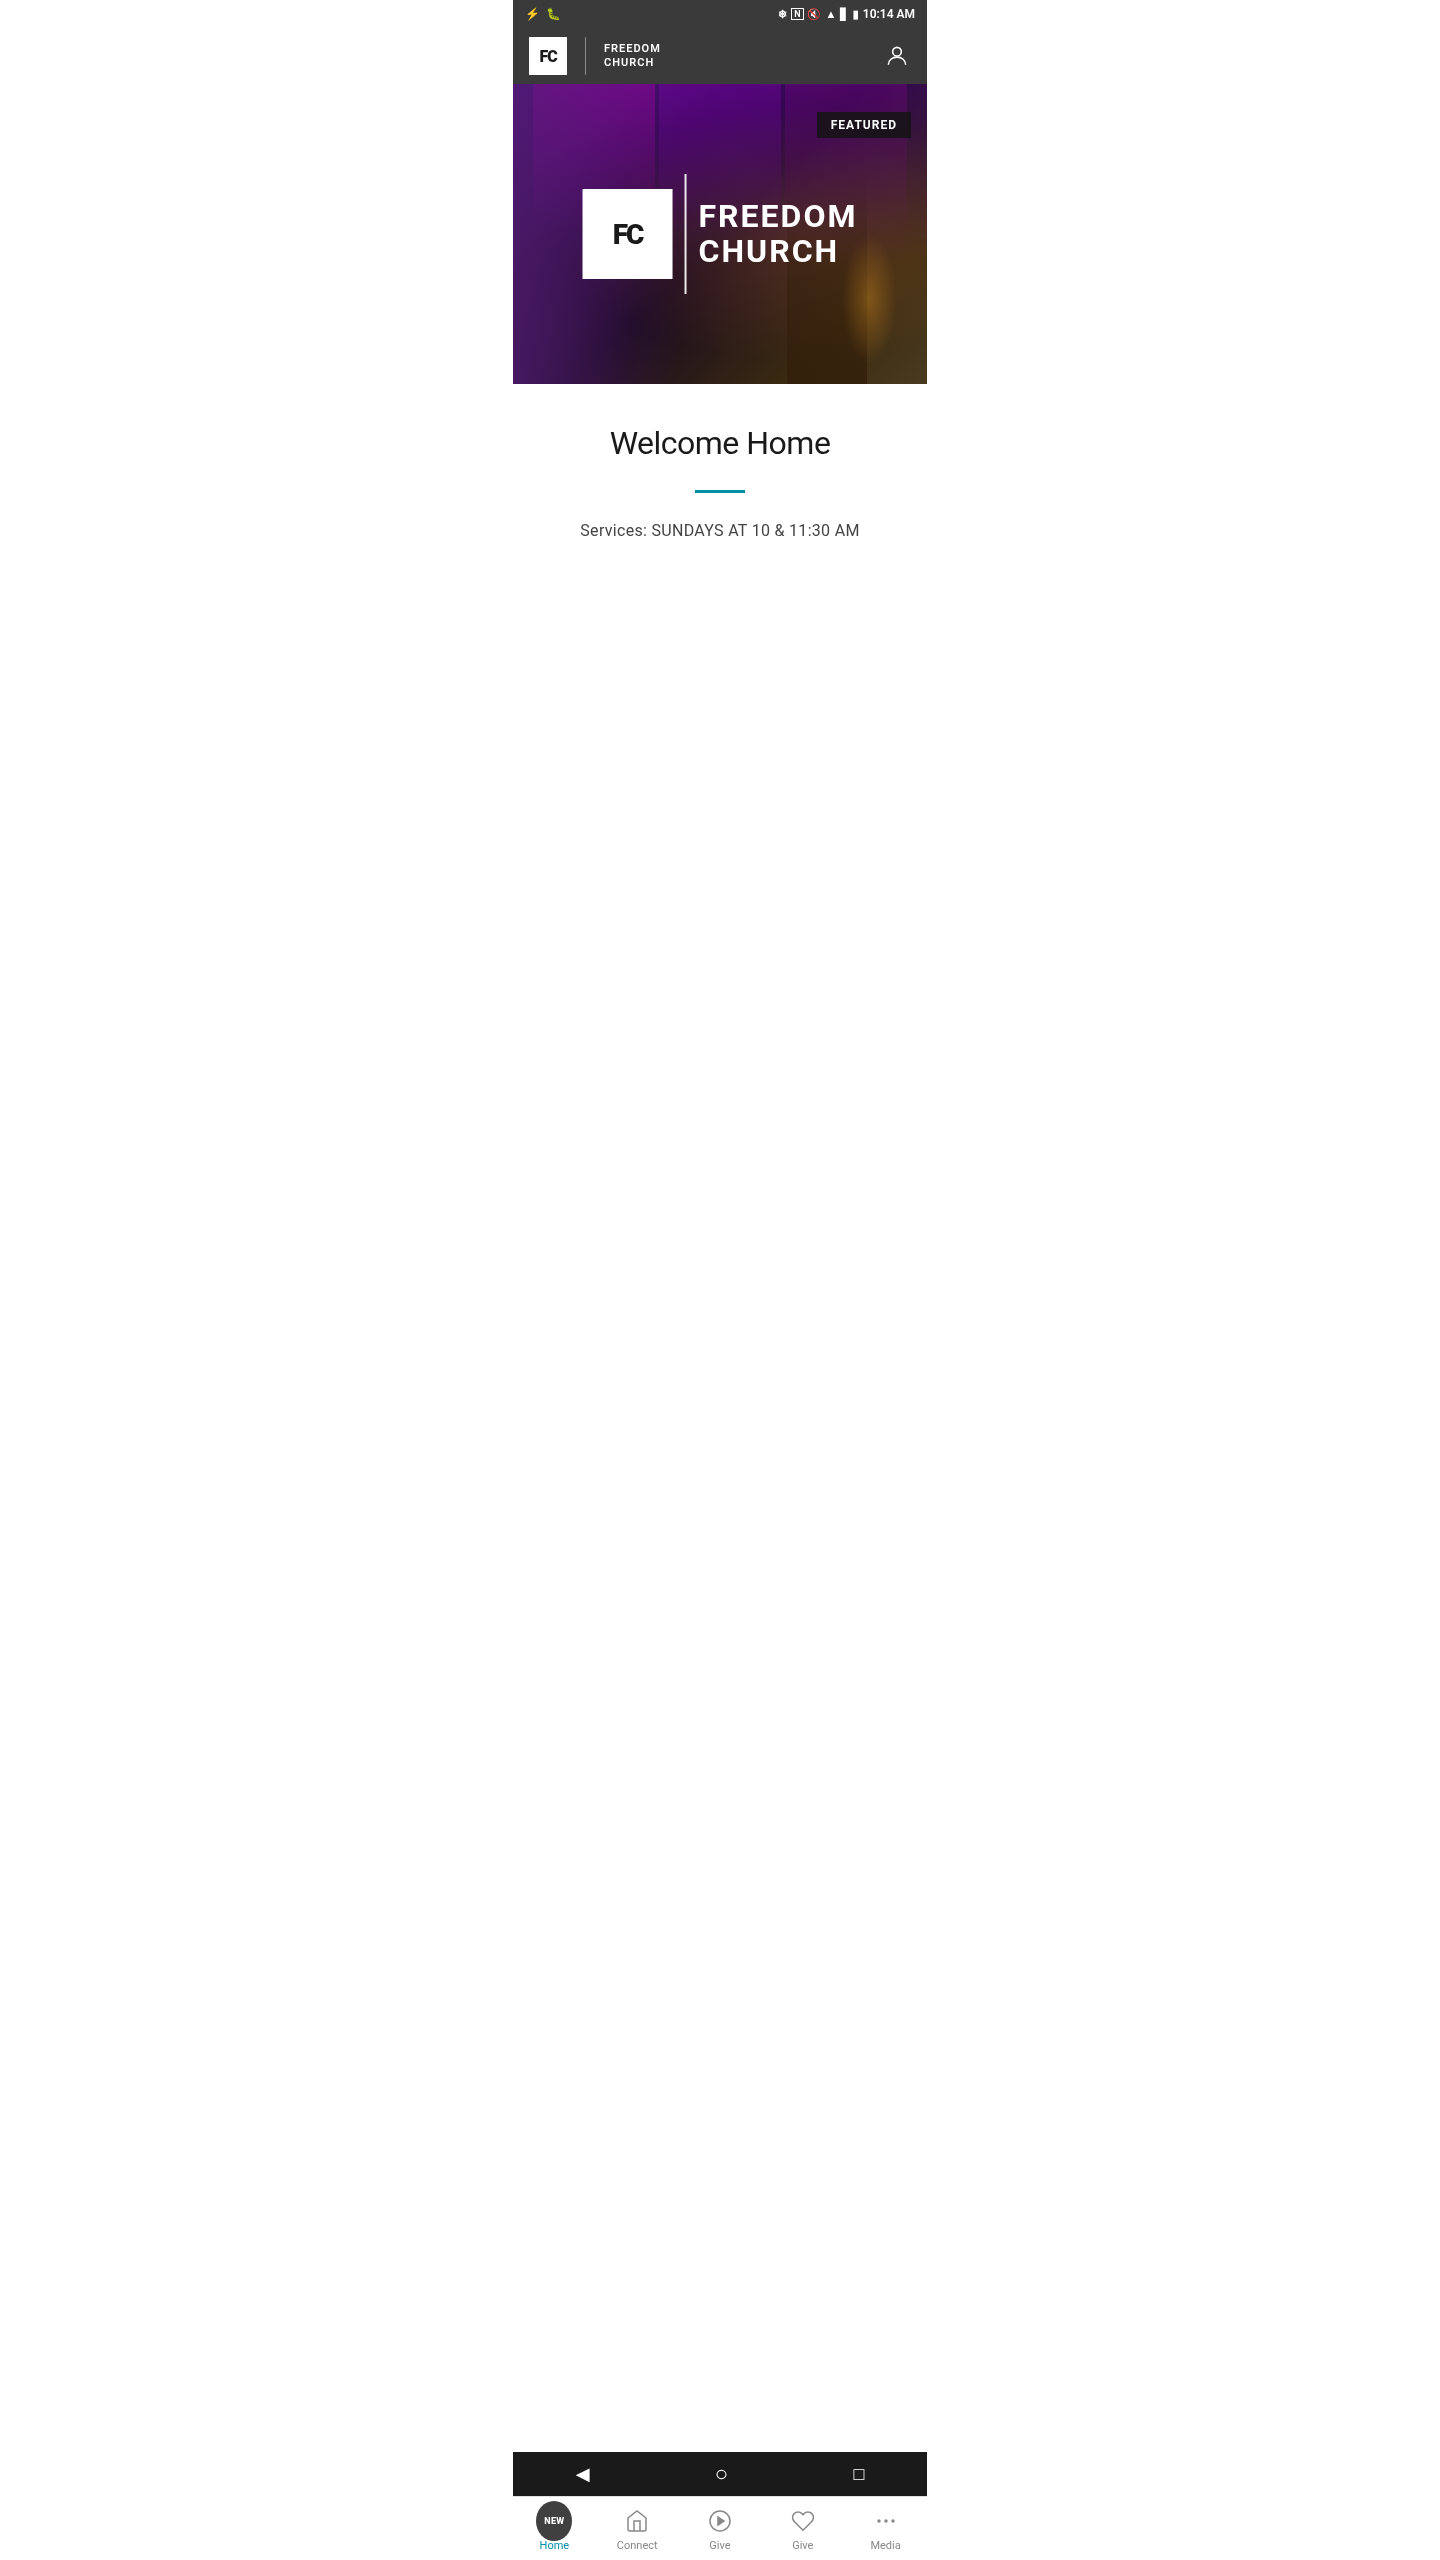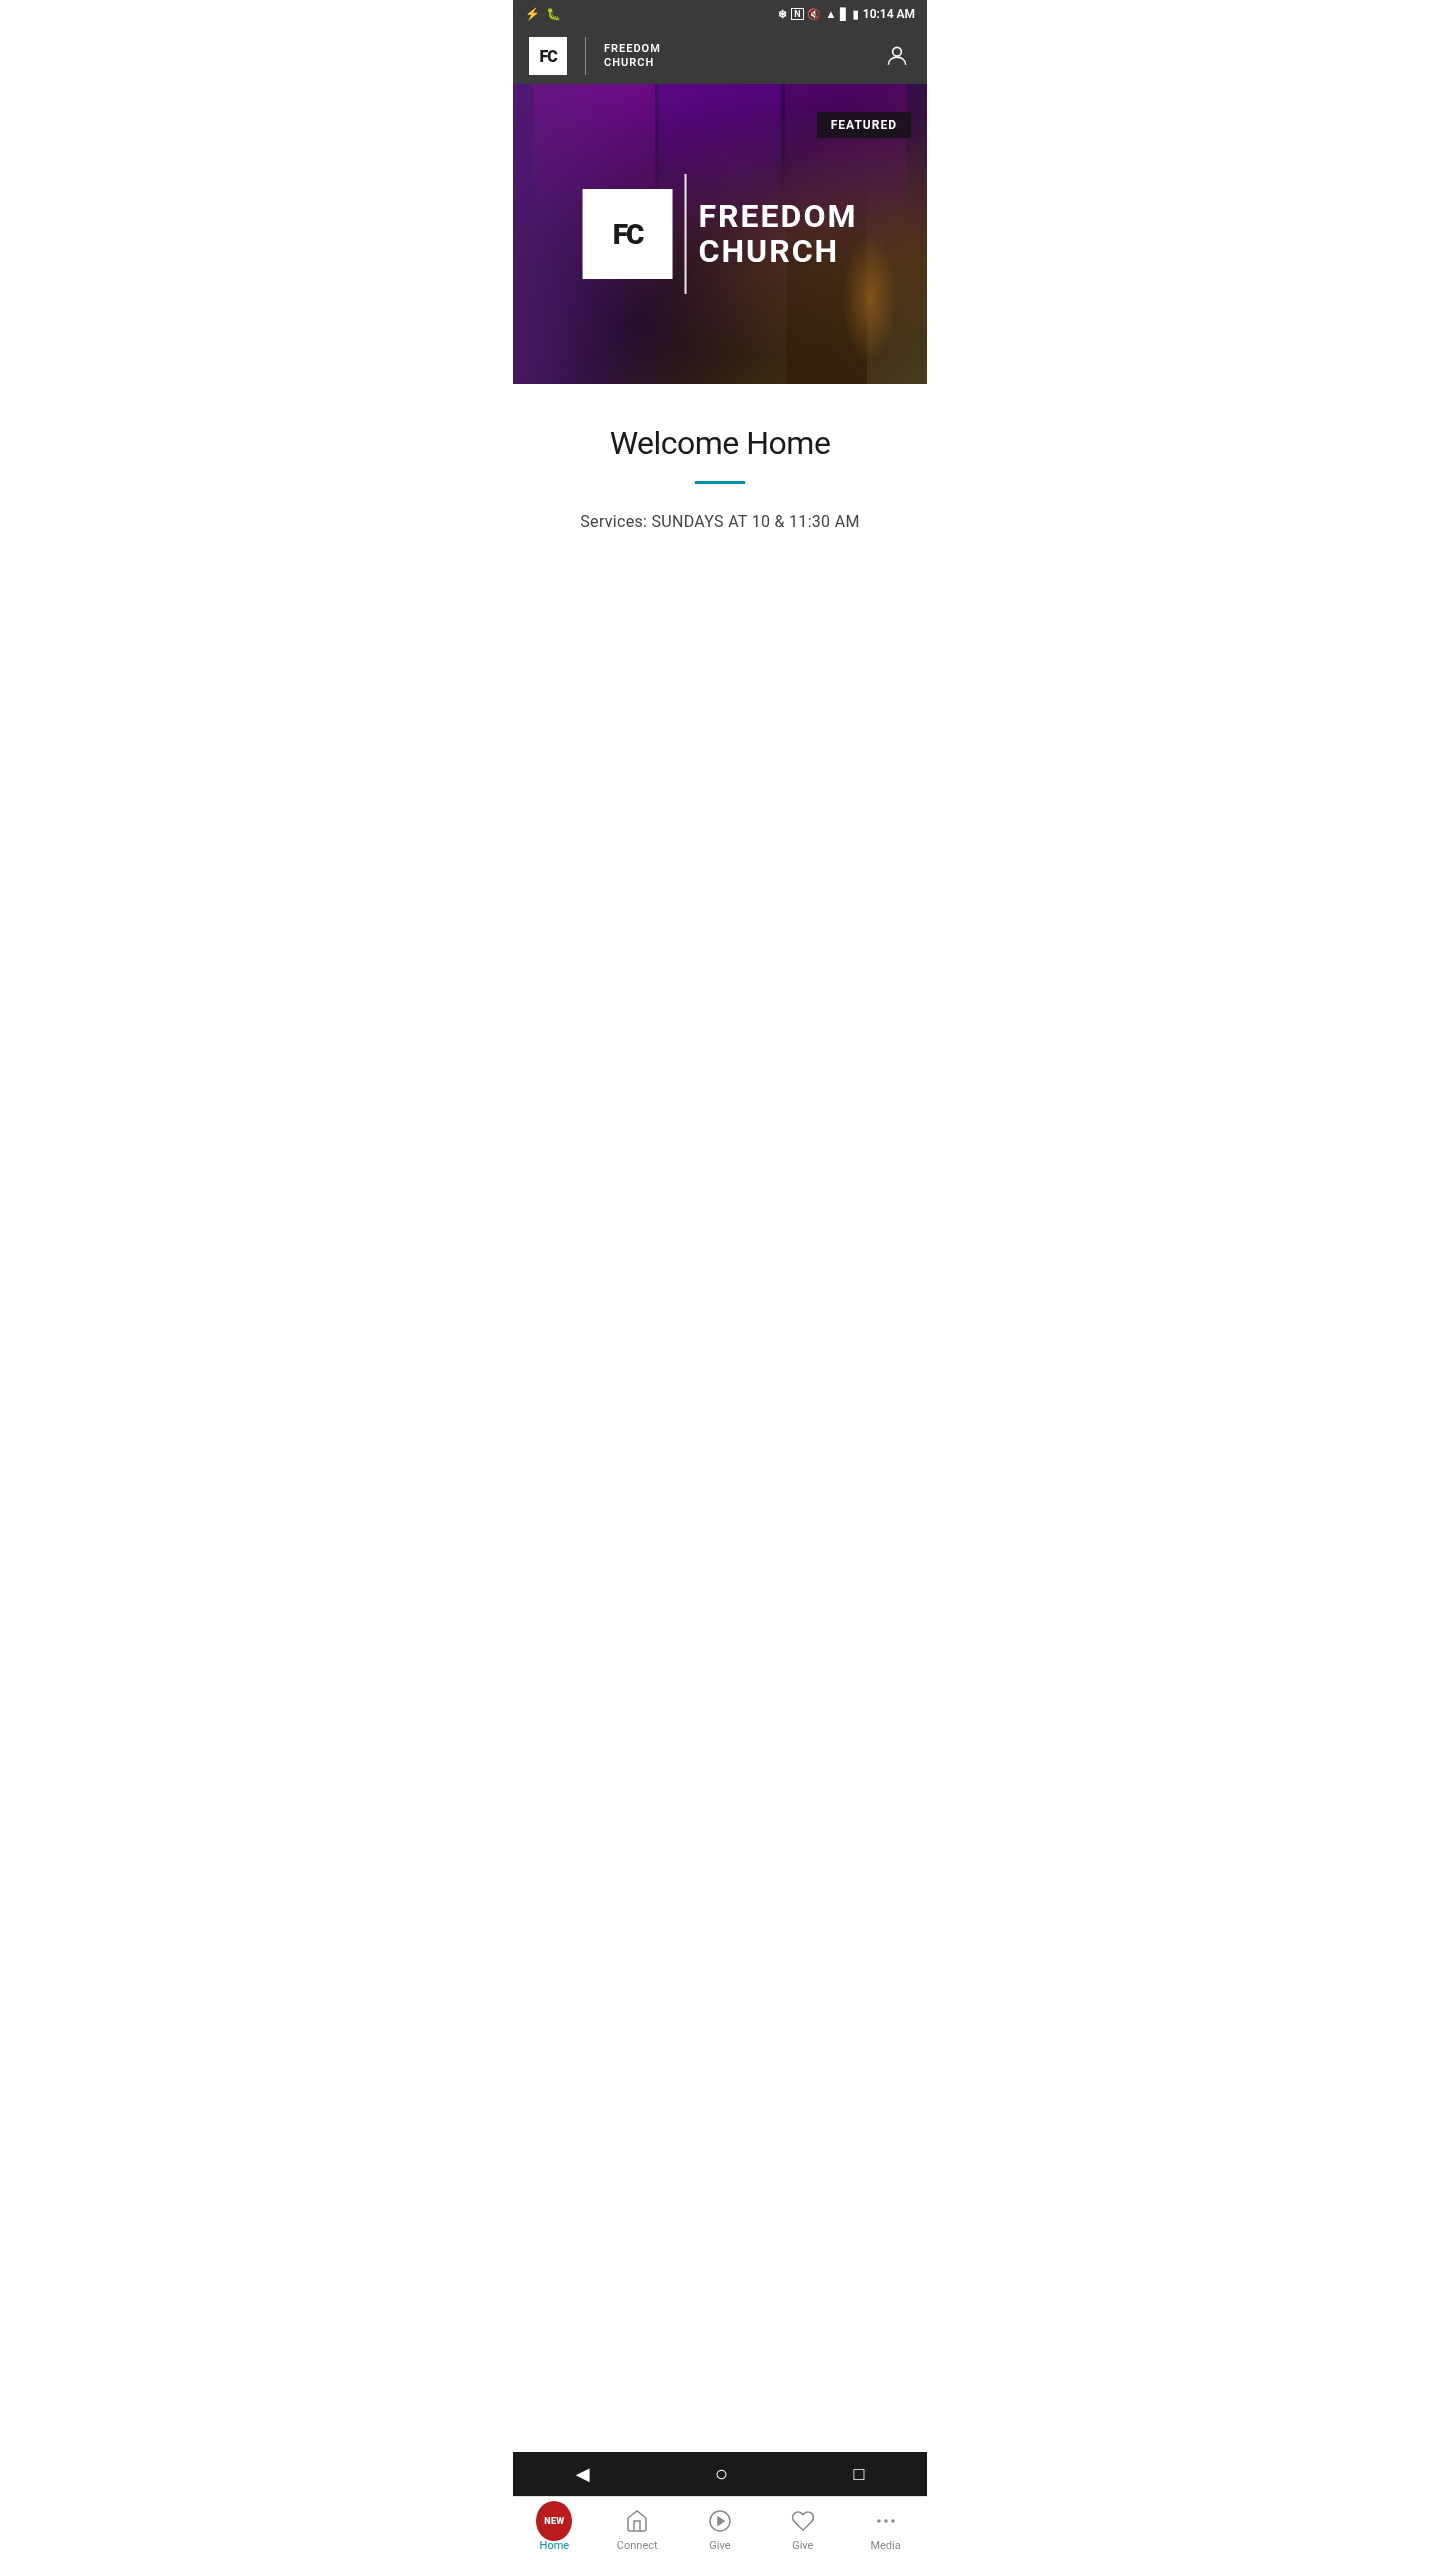"Welcome Home" .welcome-title { margin-bottom: 19px -> 28px }
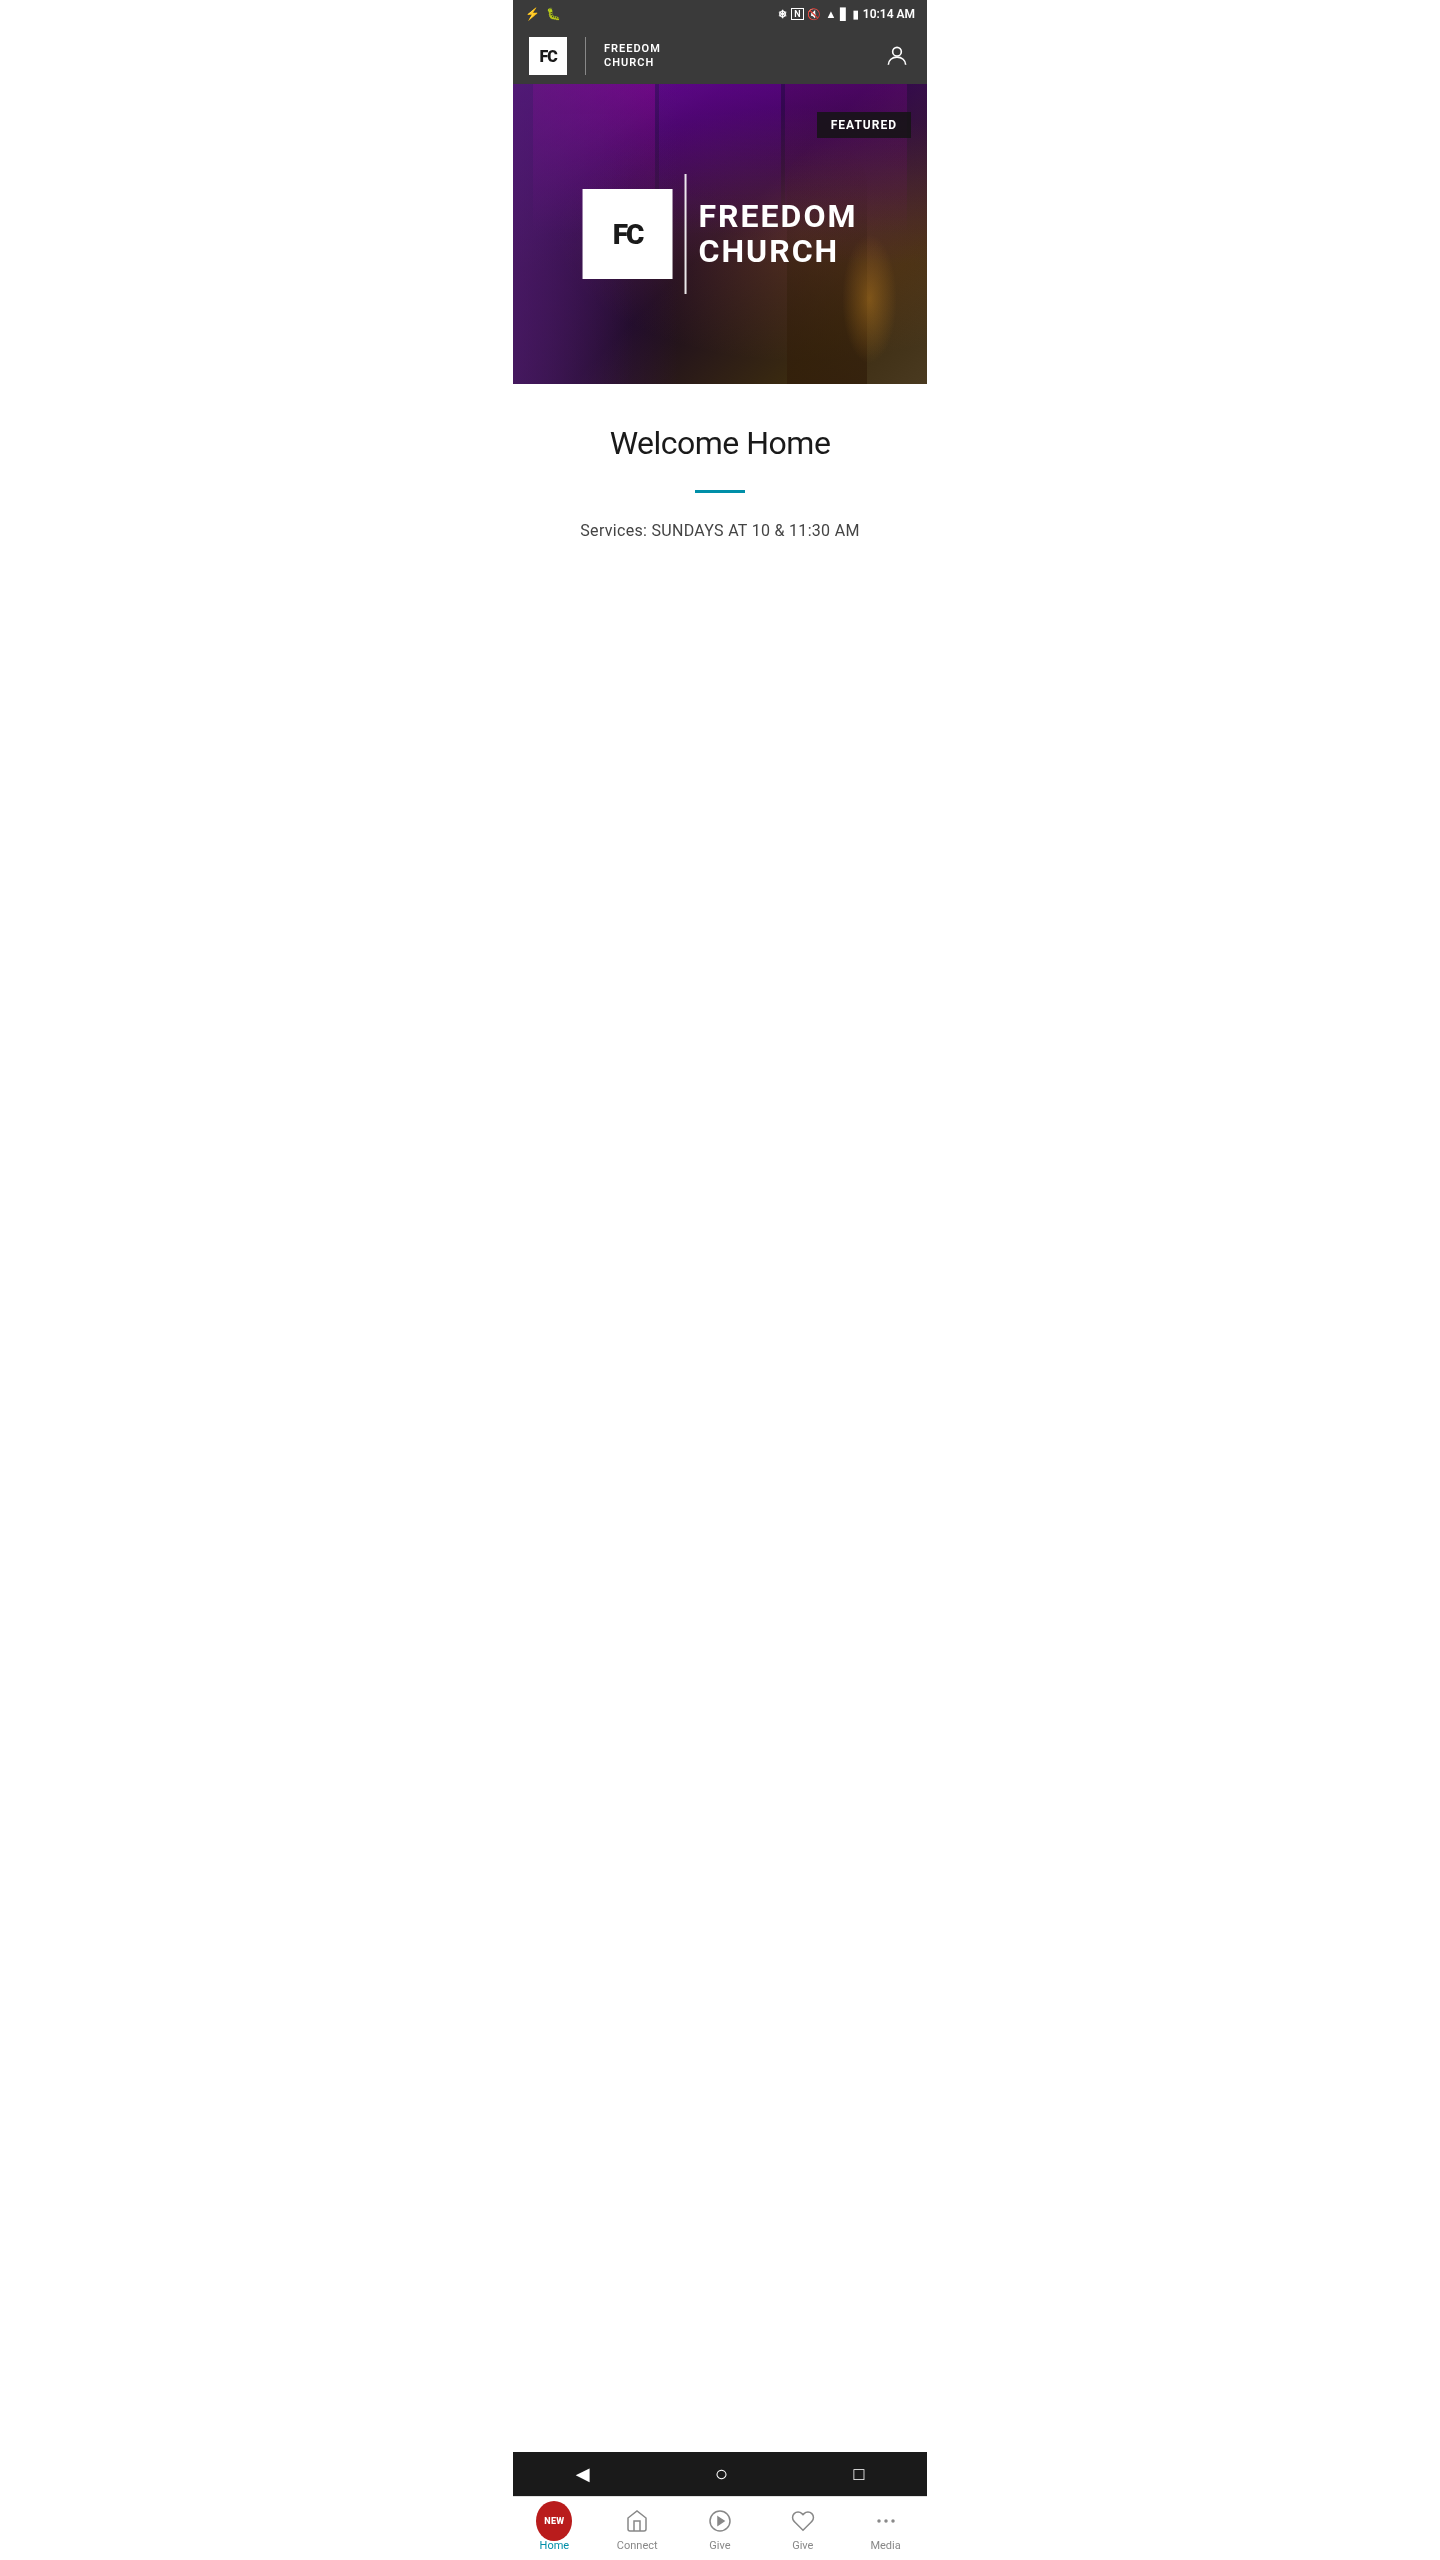"NEW" .home-circle { background: #b91c1c -> #404040 }
